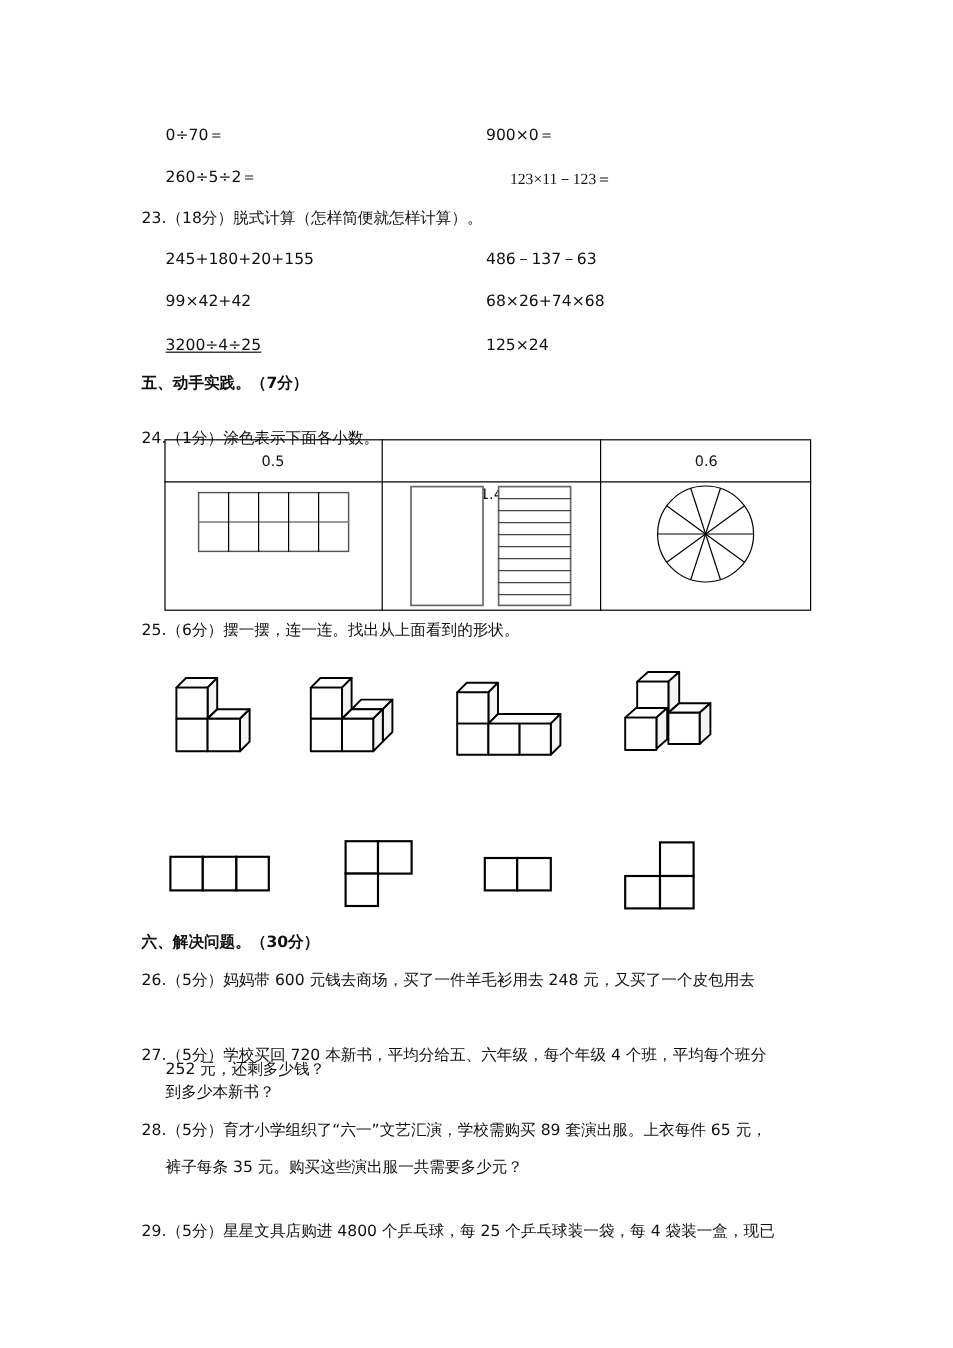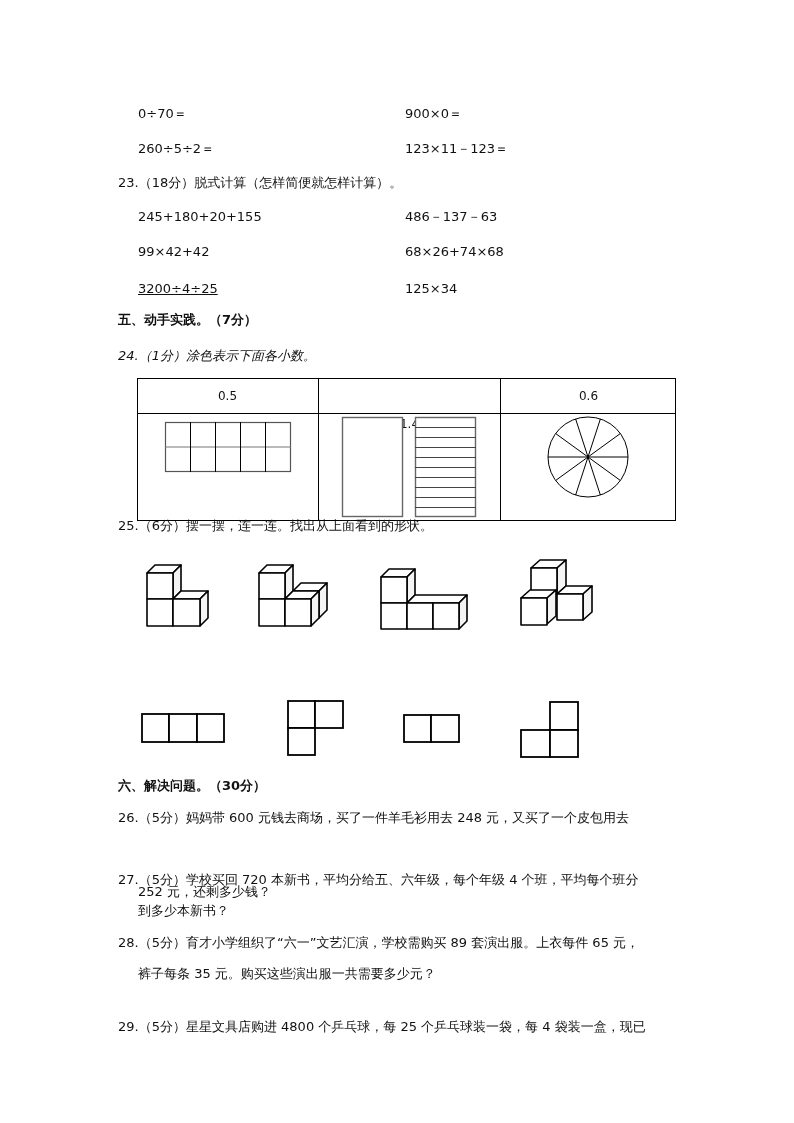"123×11－123＝" div.line { font-family: none -> Liberation Serif, serif; left: 405px -> 425px }
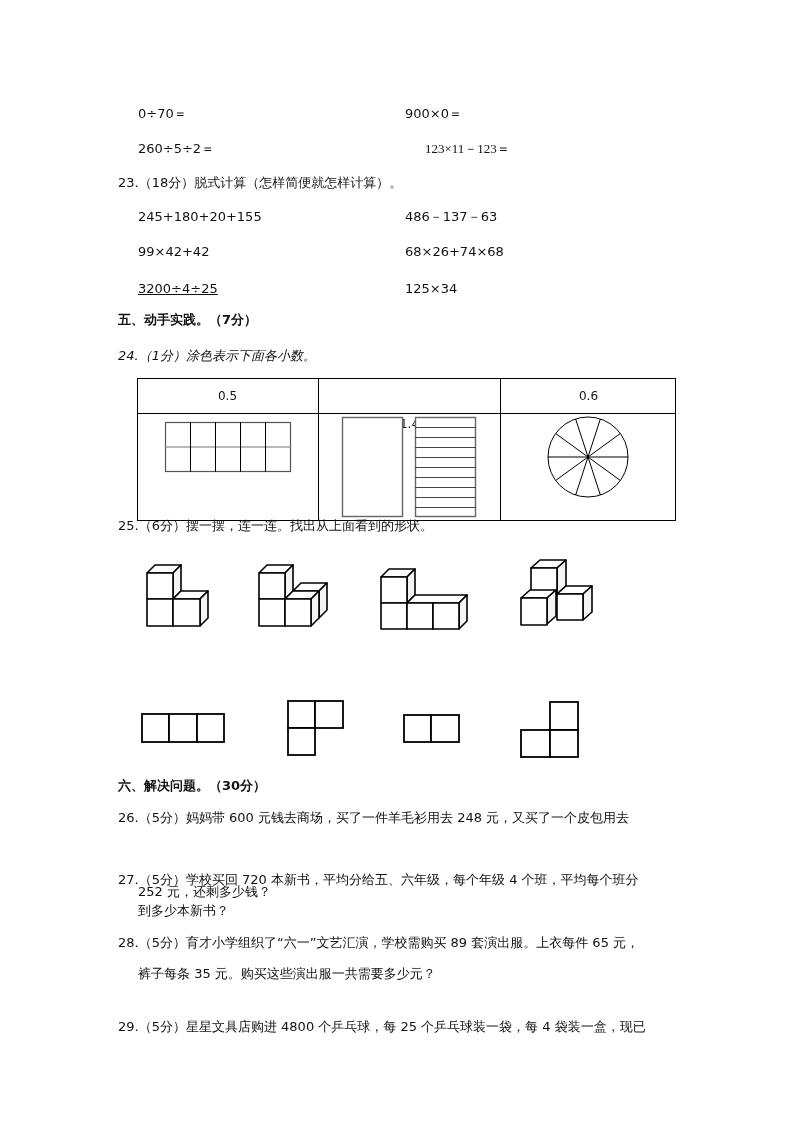"125×34" div.line { text: 34 -> 24 }
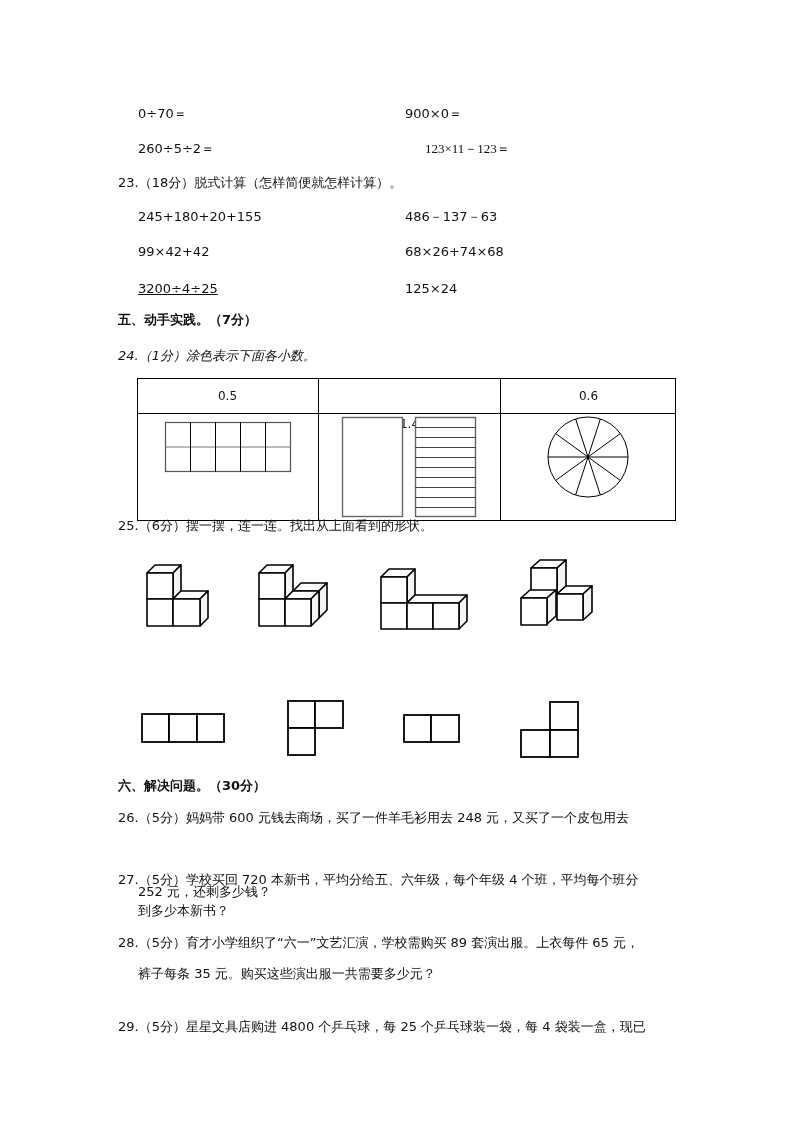"24.（1分）涂色表示下面各小数。" div.line { font-style: italic -> none; top: 348px -> 358px }
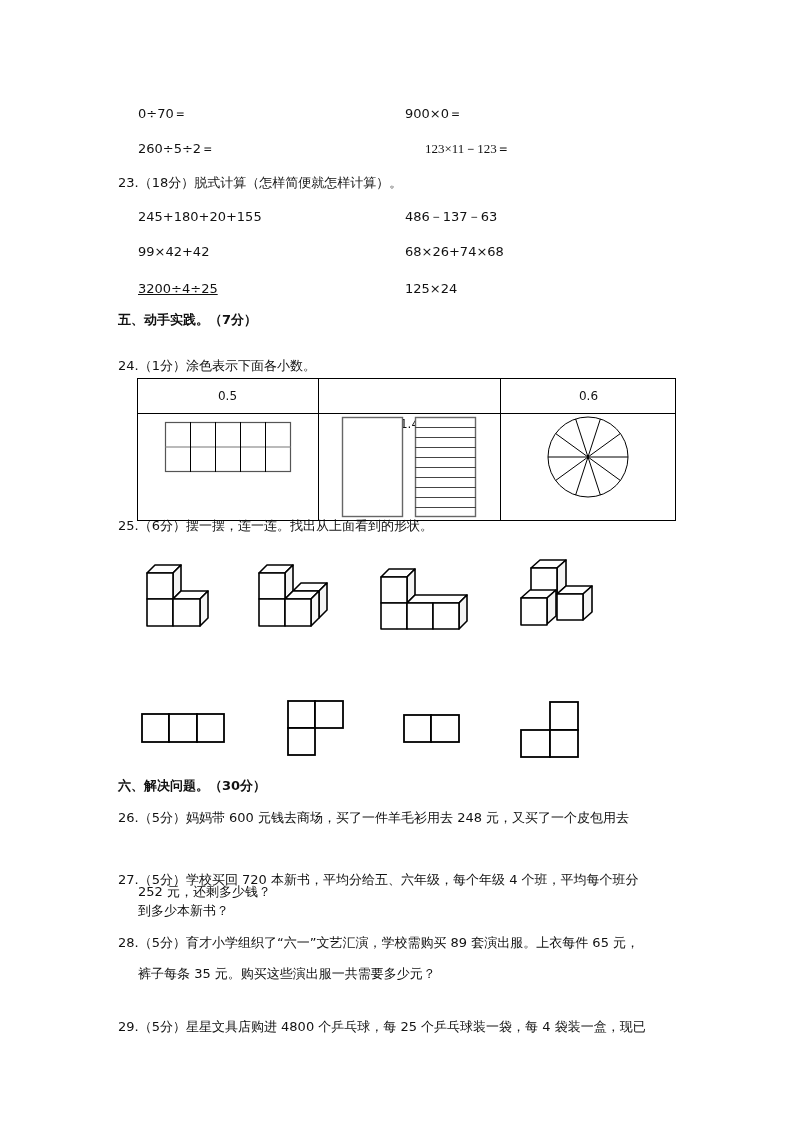"0.5" div.abs { top: 378px -> 366px }
